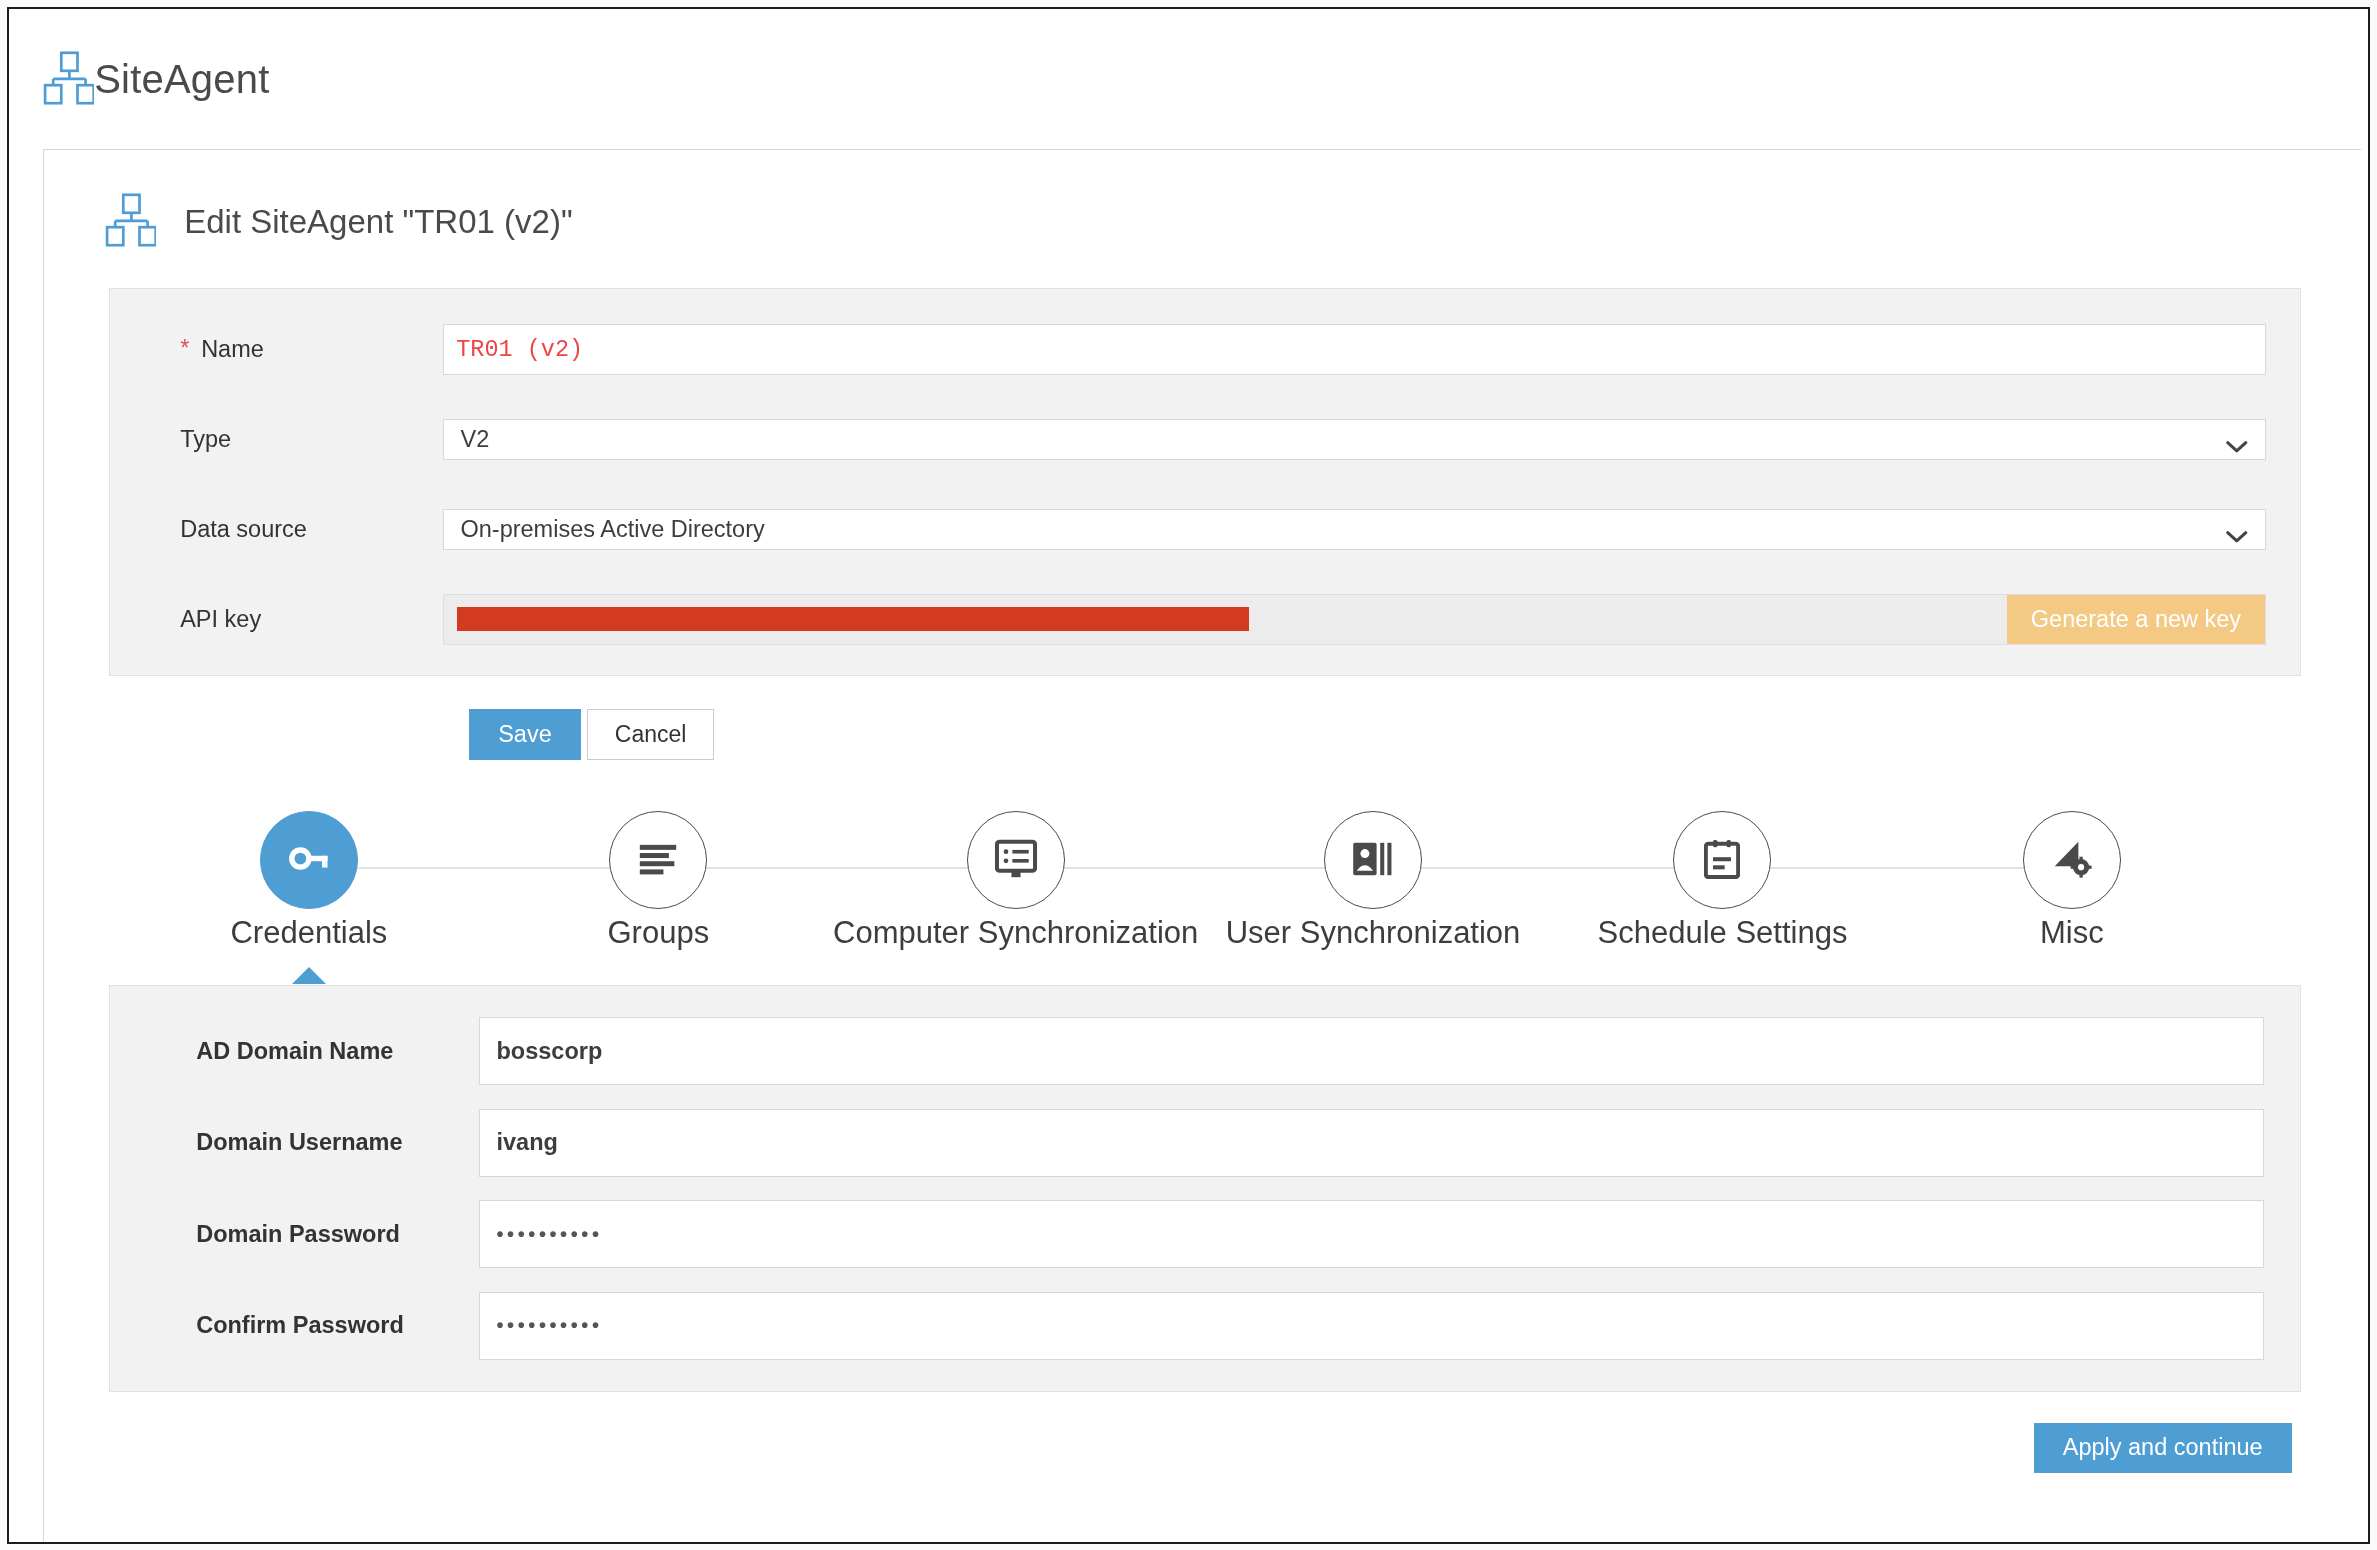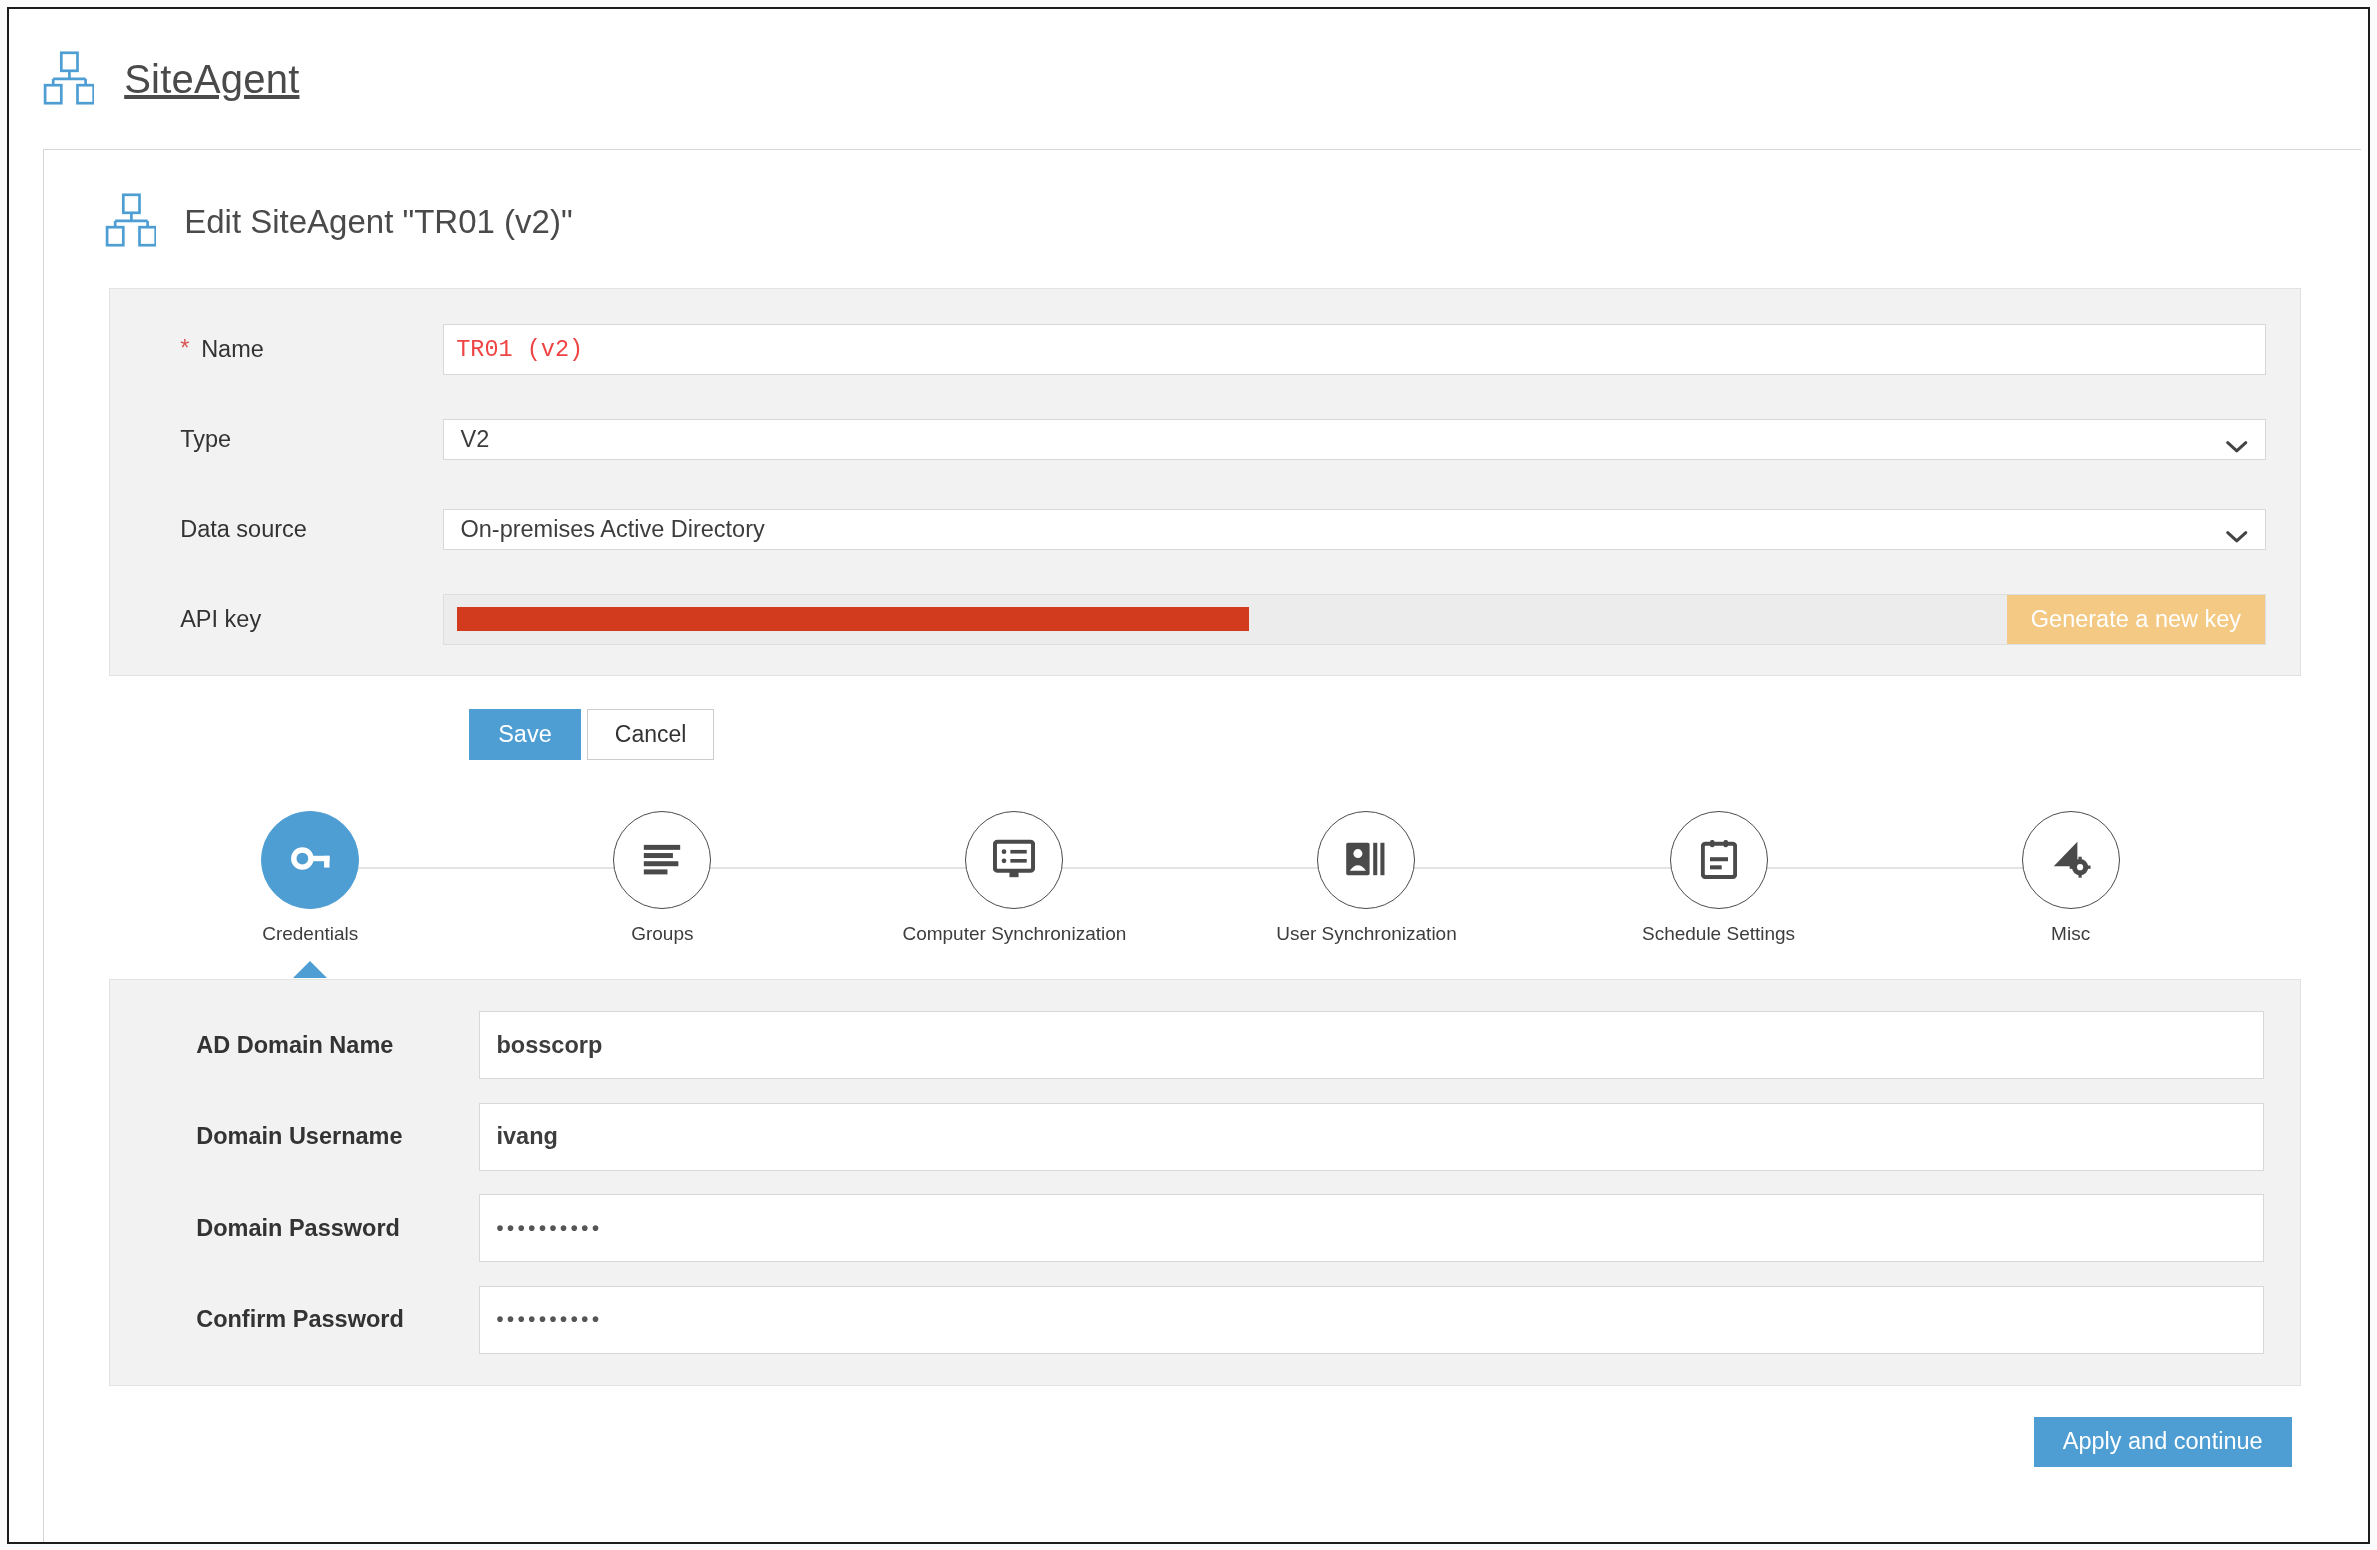"SiteAgent" .app-title { margin-left: 30px -> none; text-decoration: underline -> none }
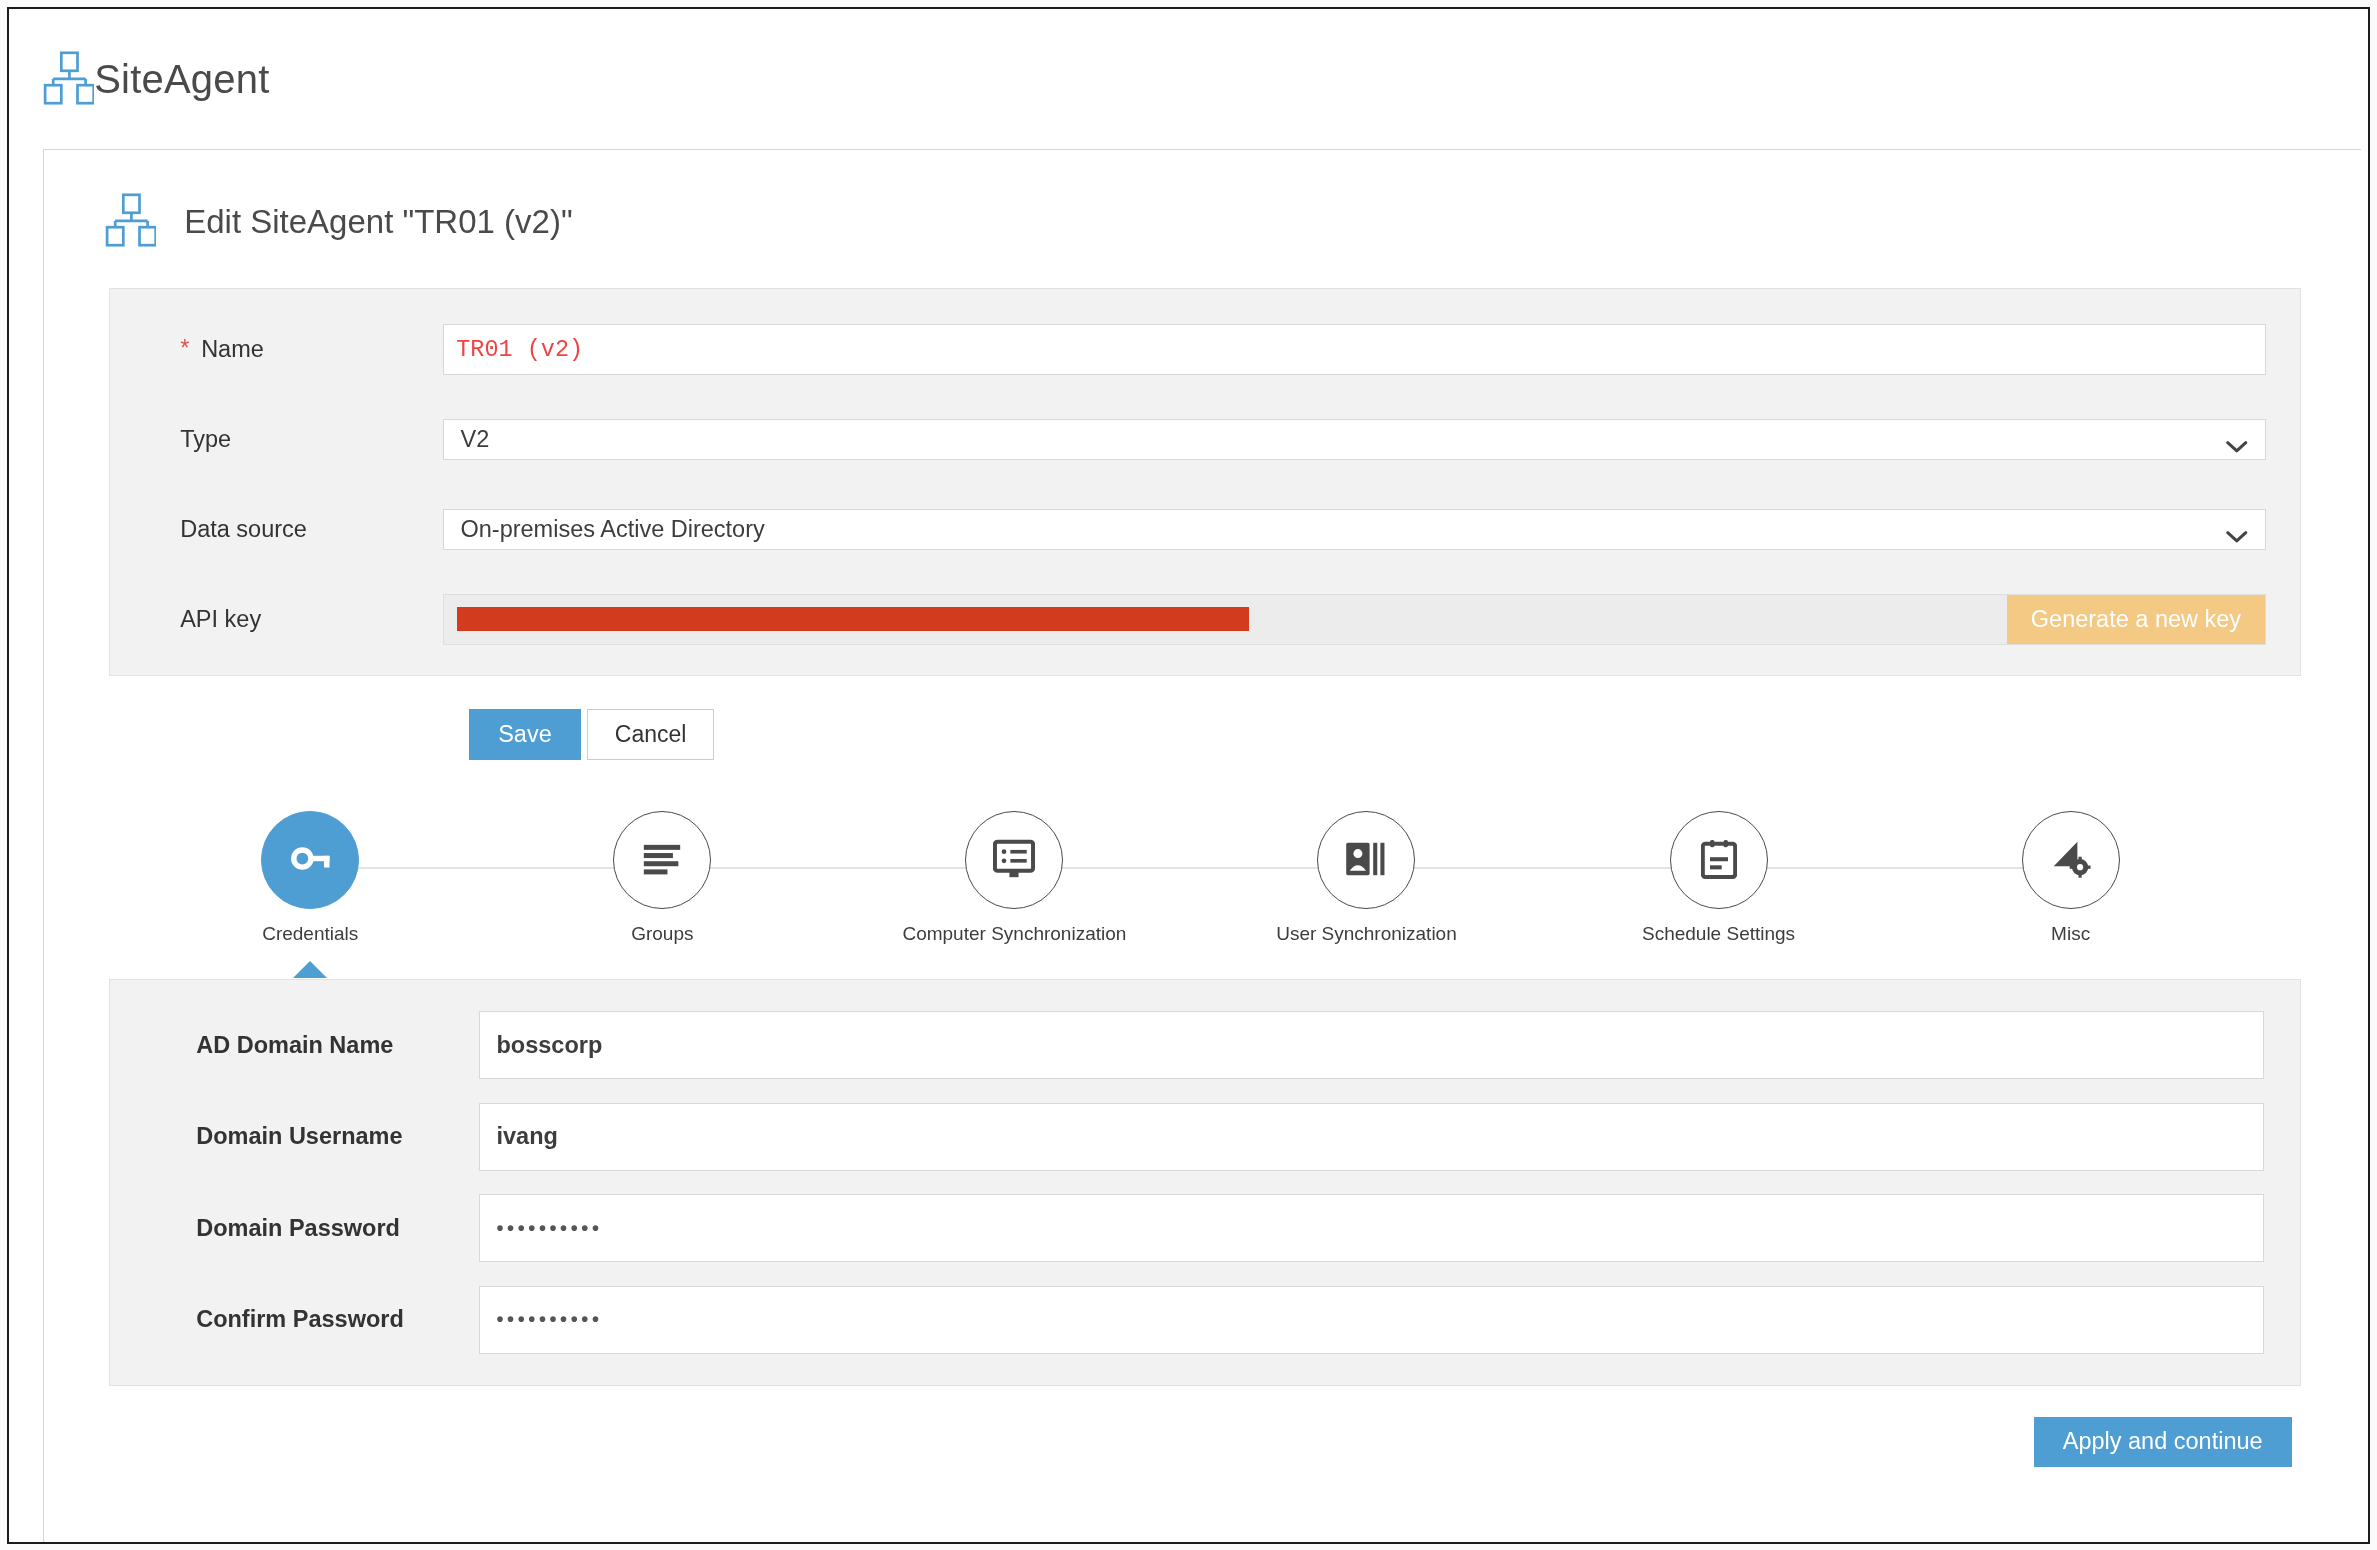"Credentials" .step-label { font-size: 19px -> 31px; margin-top: 14px -> 6px }
